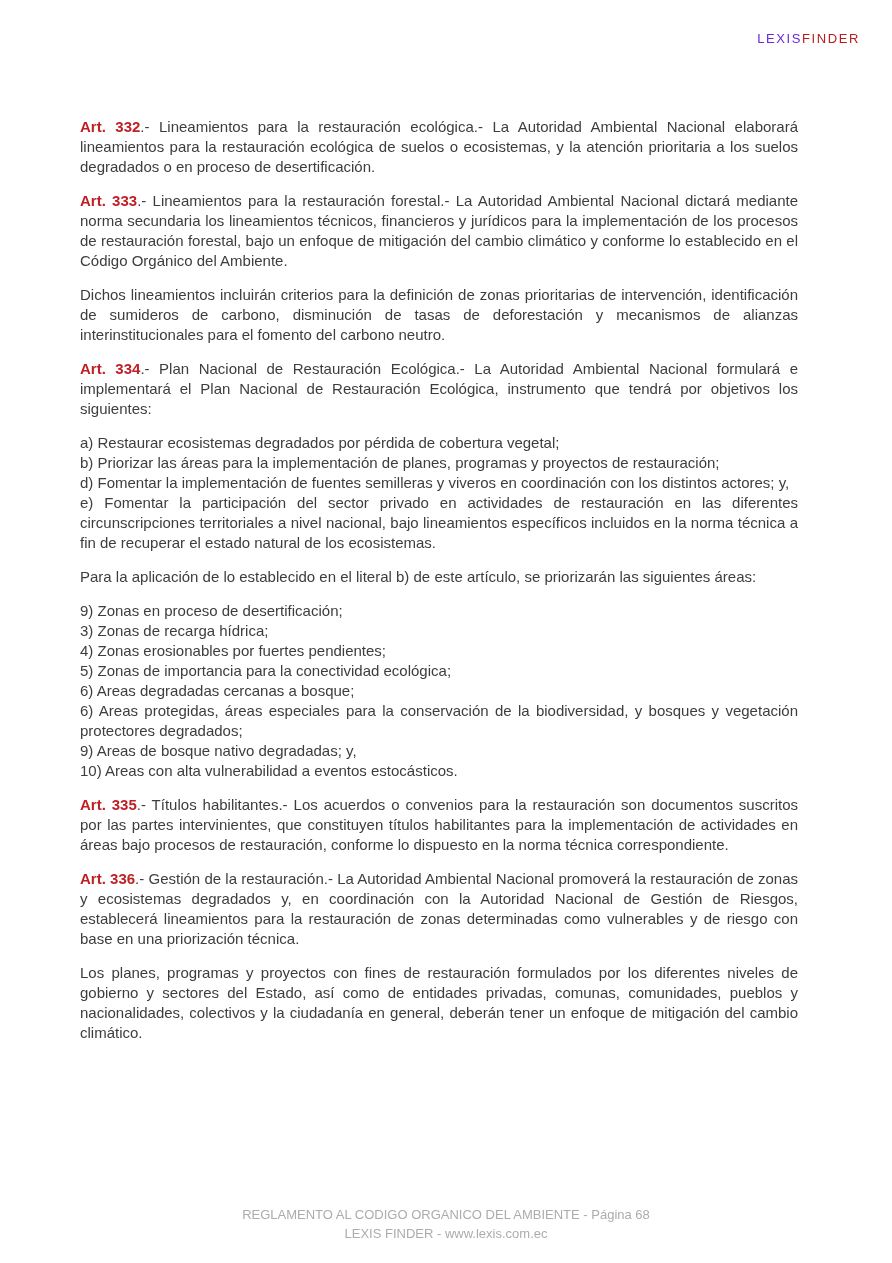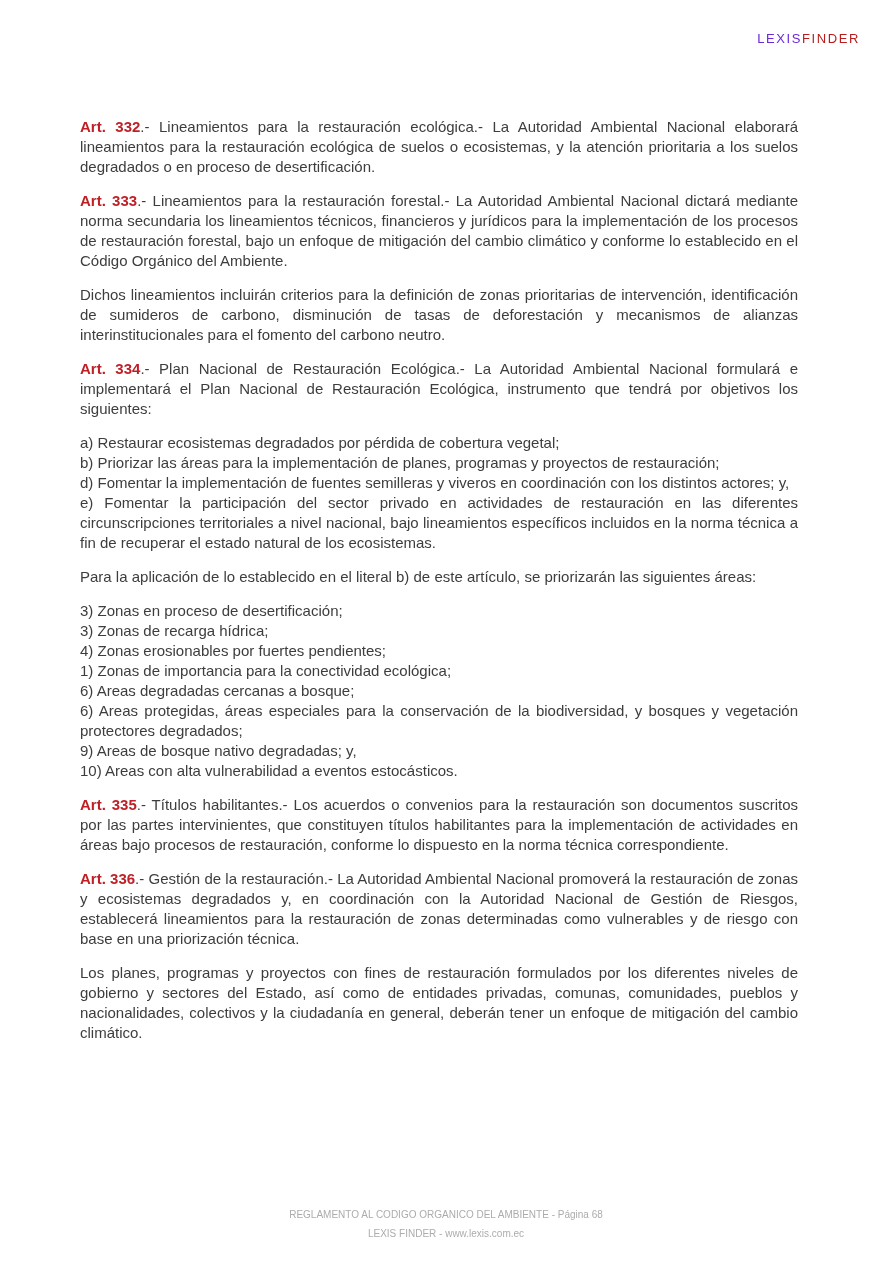"3) Zonas en proceso de" p.para { text: 3 -> 9 }
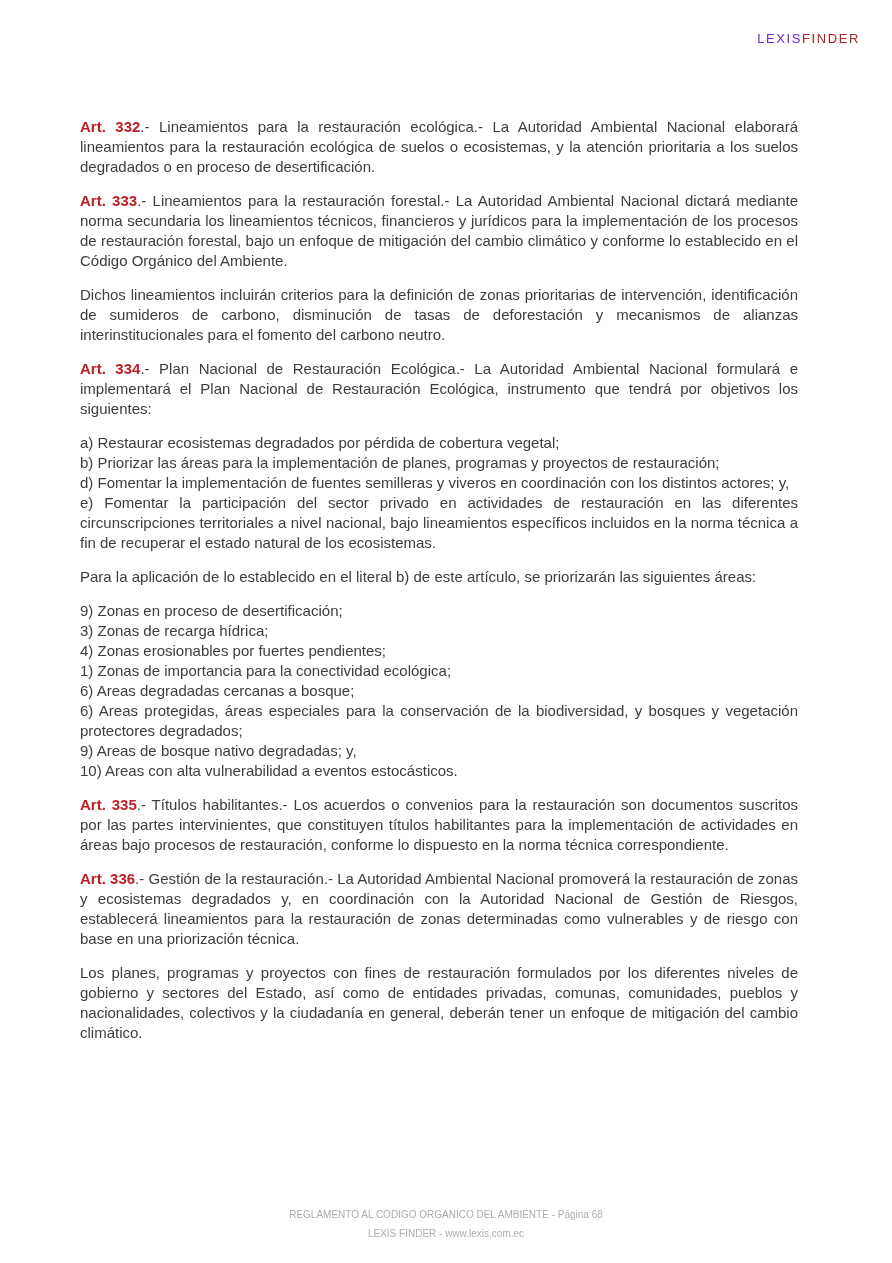"1) Zonas de importancia para" p.para { text: 1 -> 5 }
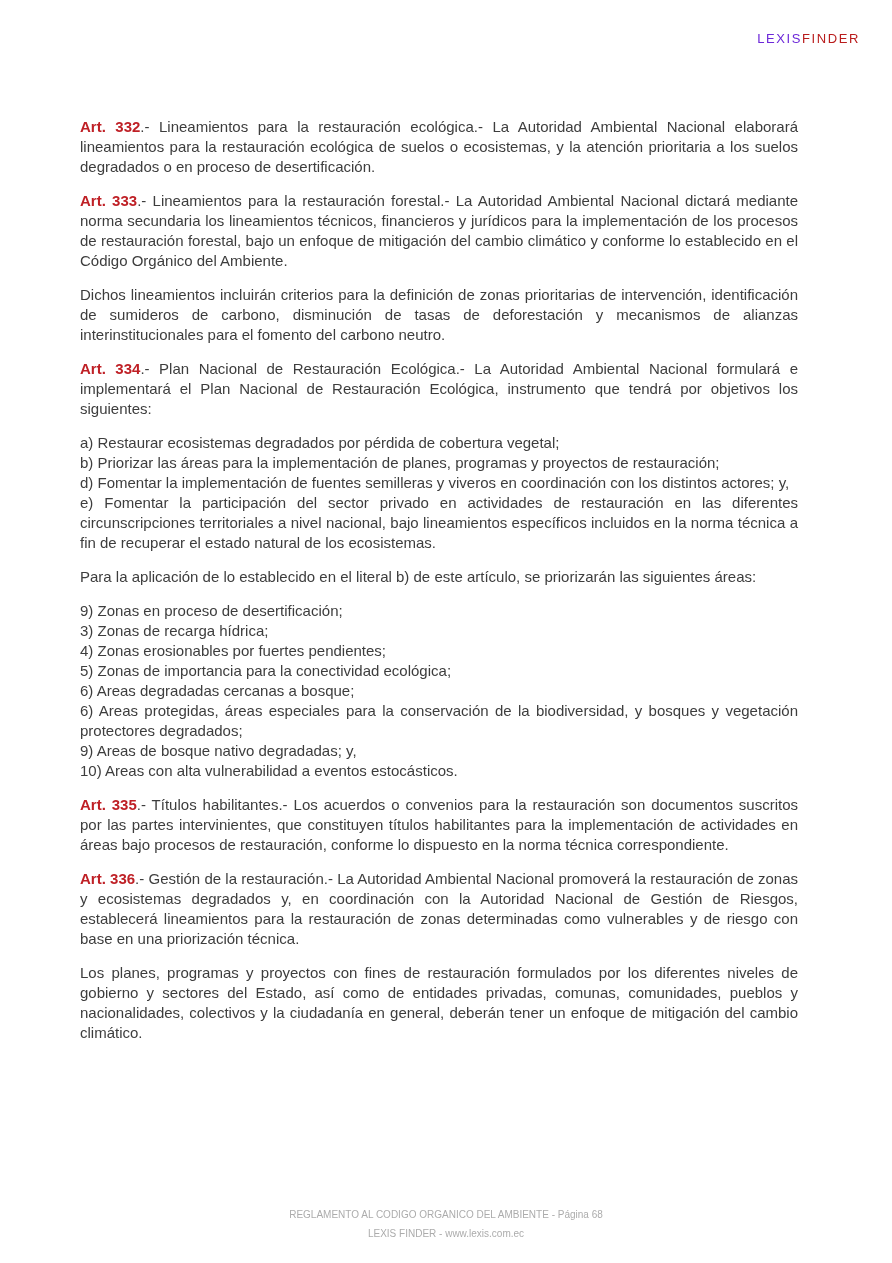"REGLAMENTO AL CODIGO ORGANICO DEL" .page-footer { font-size: 10px -> 13px }
